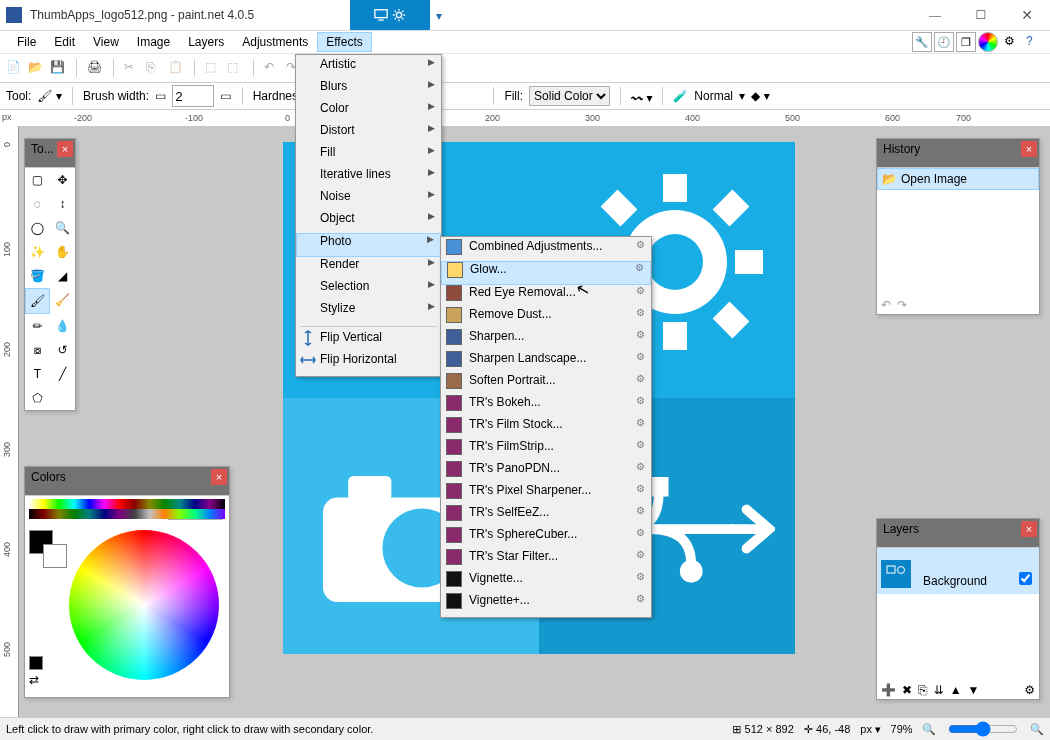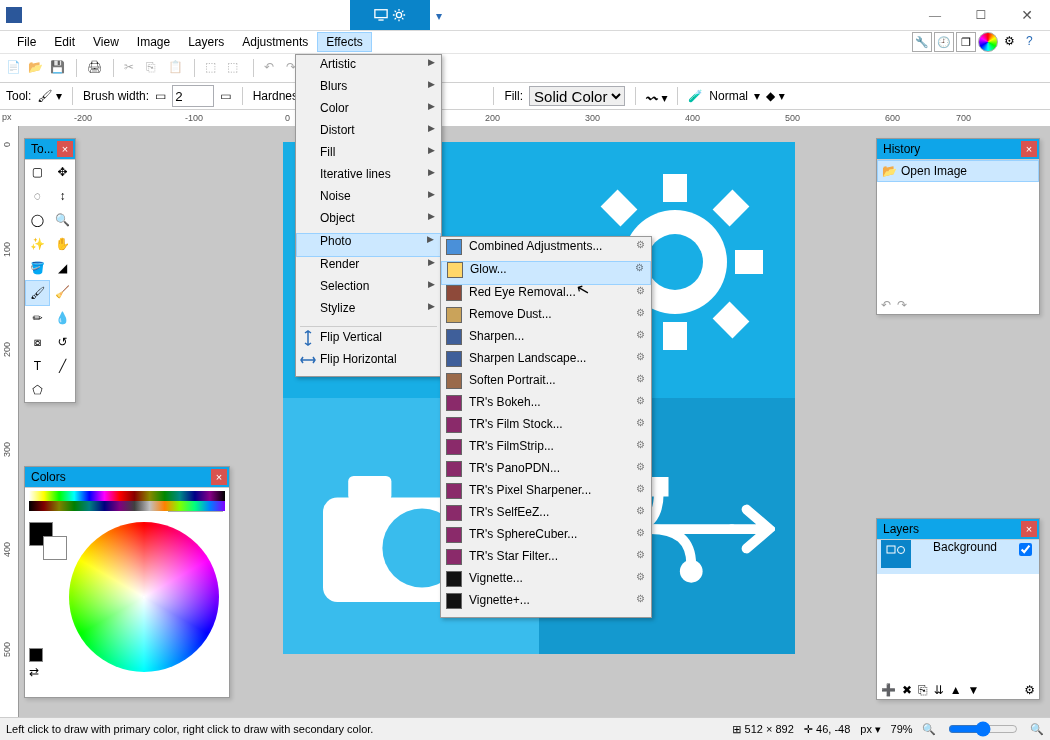"ThumbApps_logo512.png - paint.net 4.0.5" span.title-text { html: none -> <span>ThumbApps_logo512.png - paint.net 4.0.5</span> }
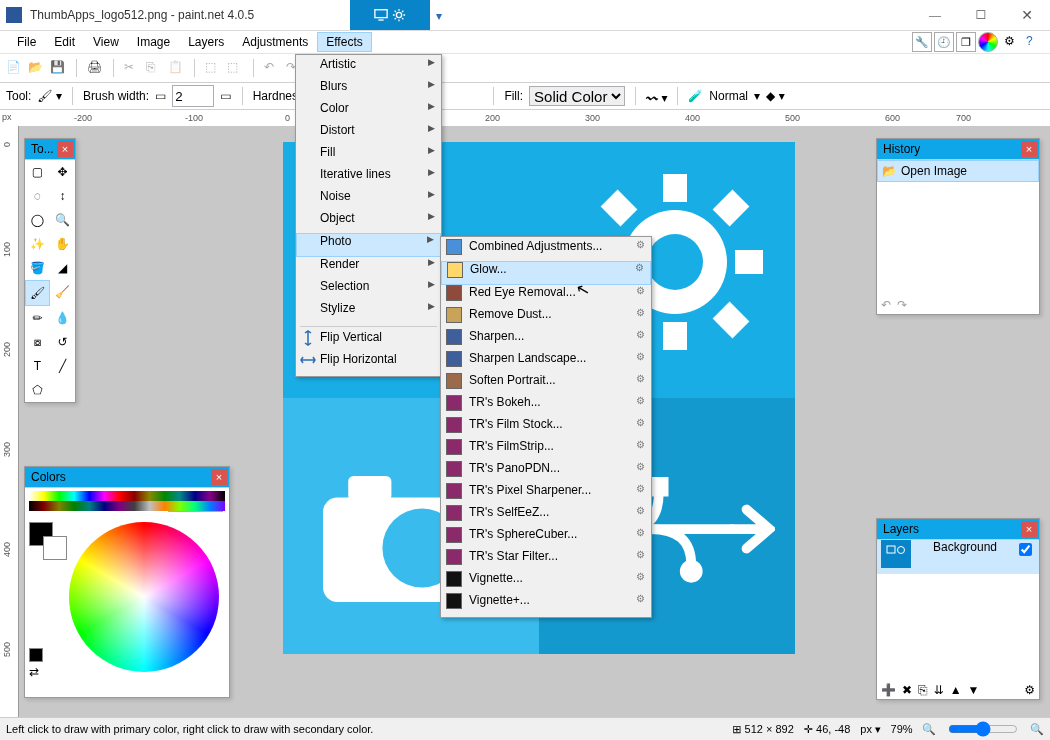"Solid Color" select.fill-sel { font-size: 15px -> 12px }
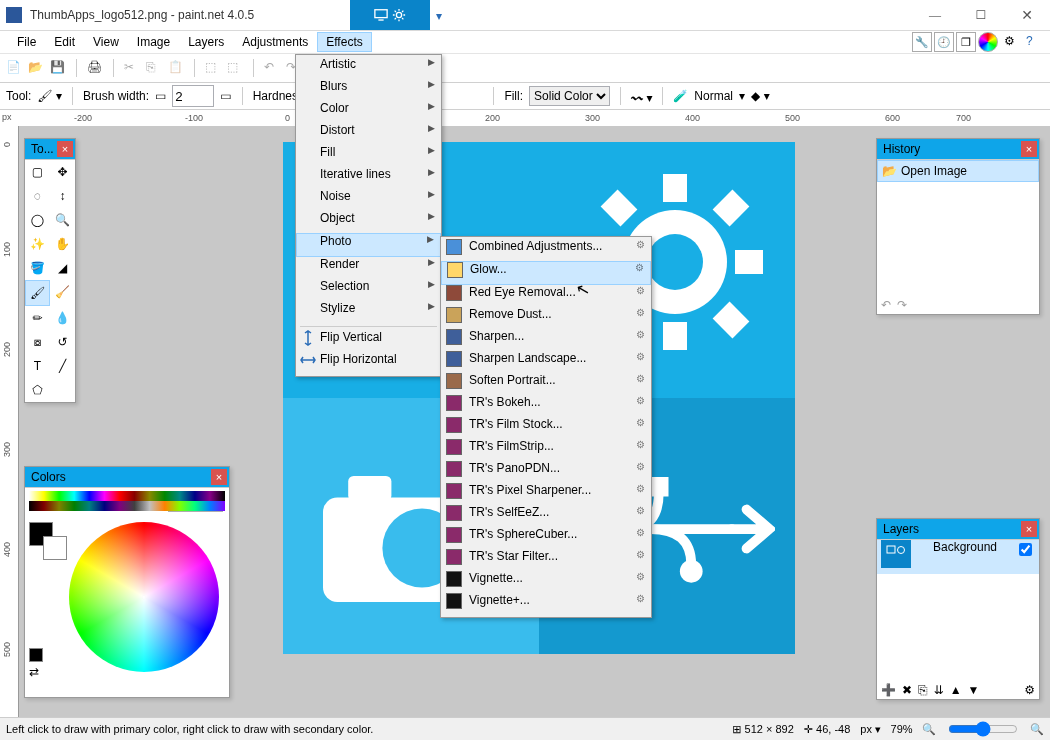"To..." .panel-title { background: #0ea5e9 -> #737373; padding: 0 2px 0 6px -> 0 2px 8px 6px }
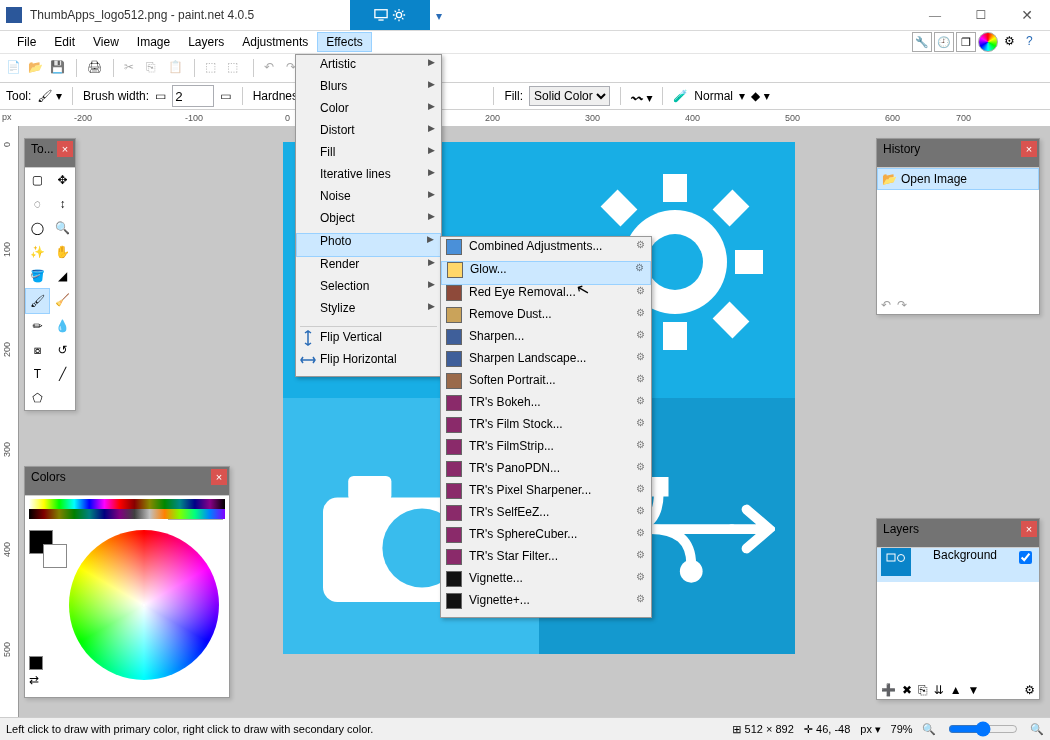"Background" .layer-row { align-items: flex-start -> flex-end; gap: 22px -> 12px; padding: 0 4px -> 6px 4px }
